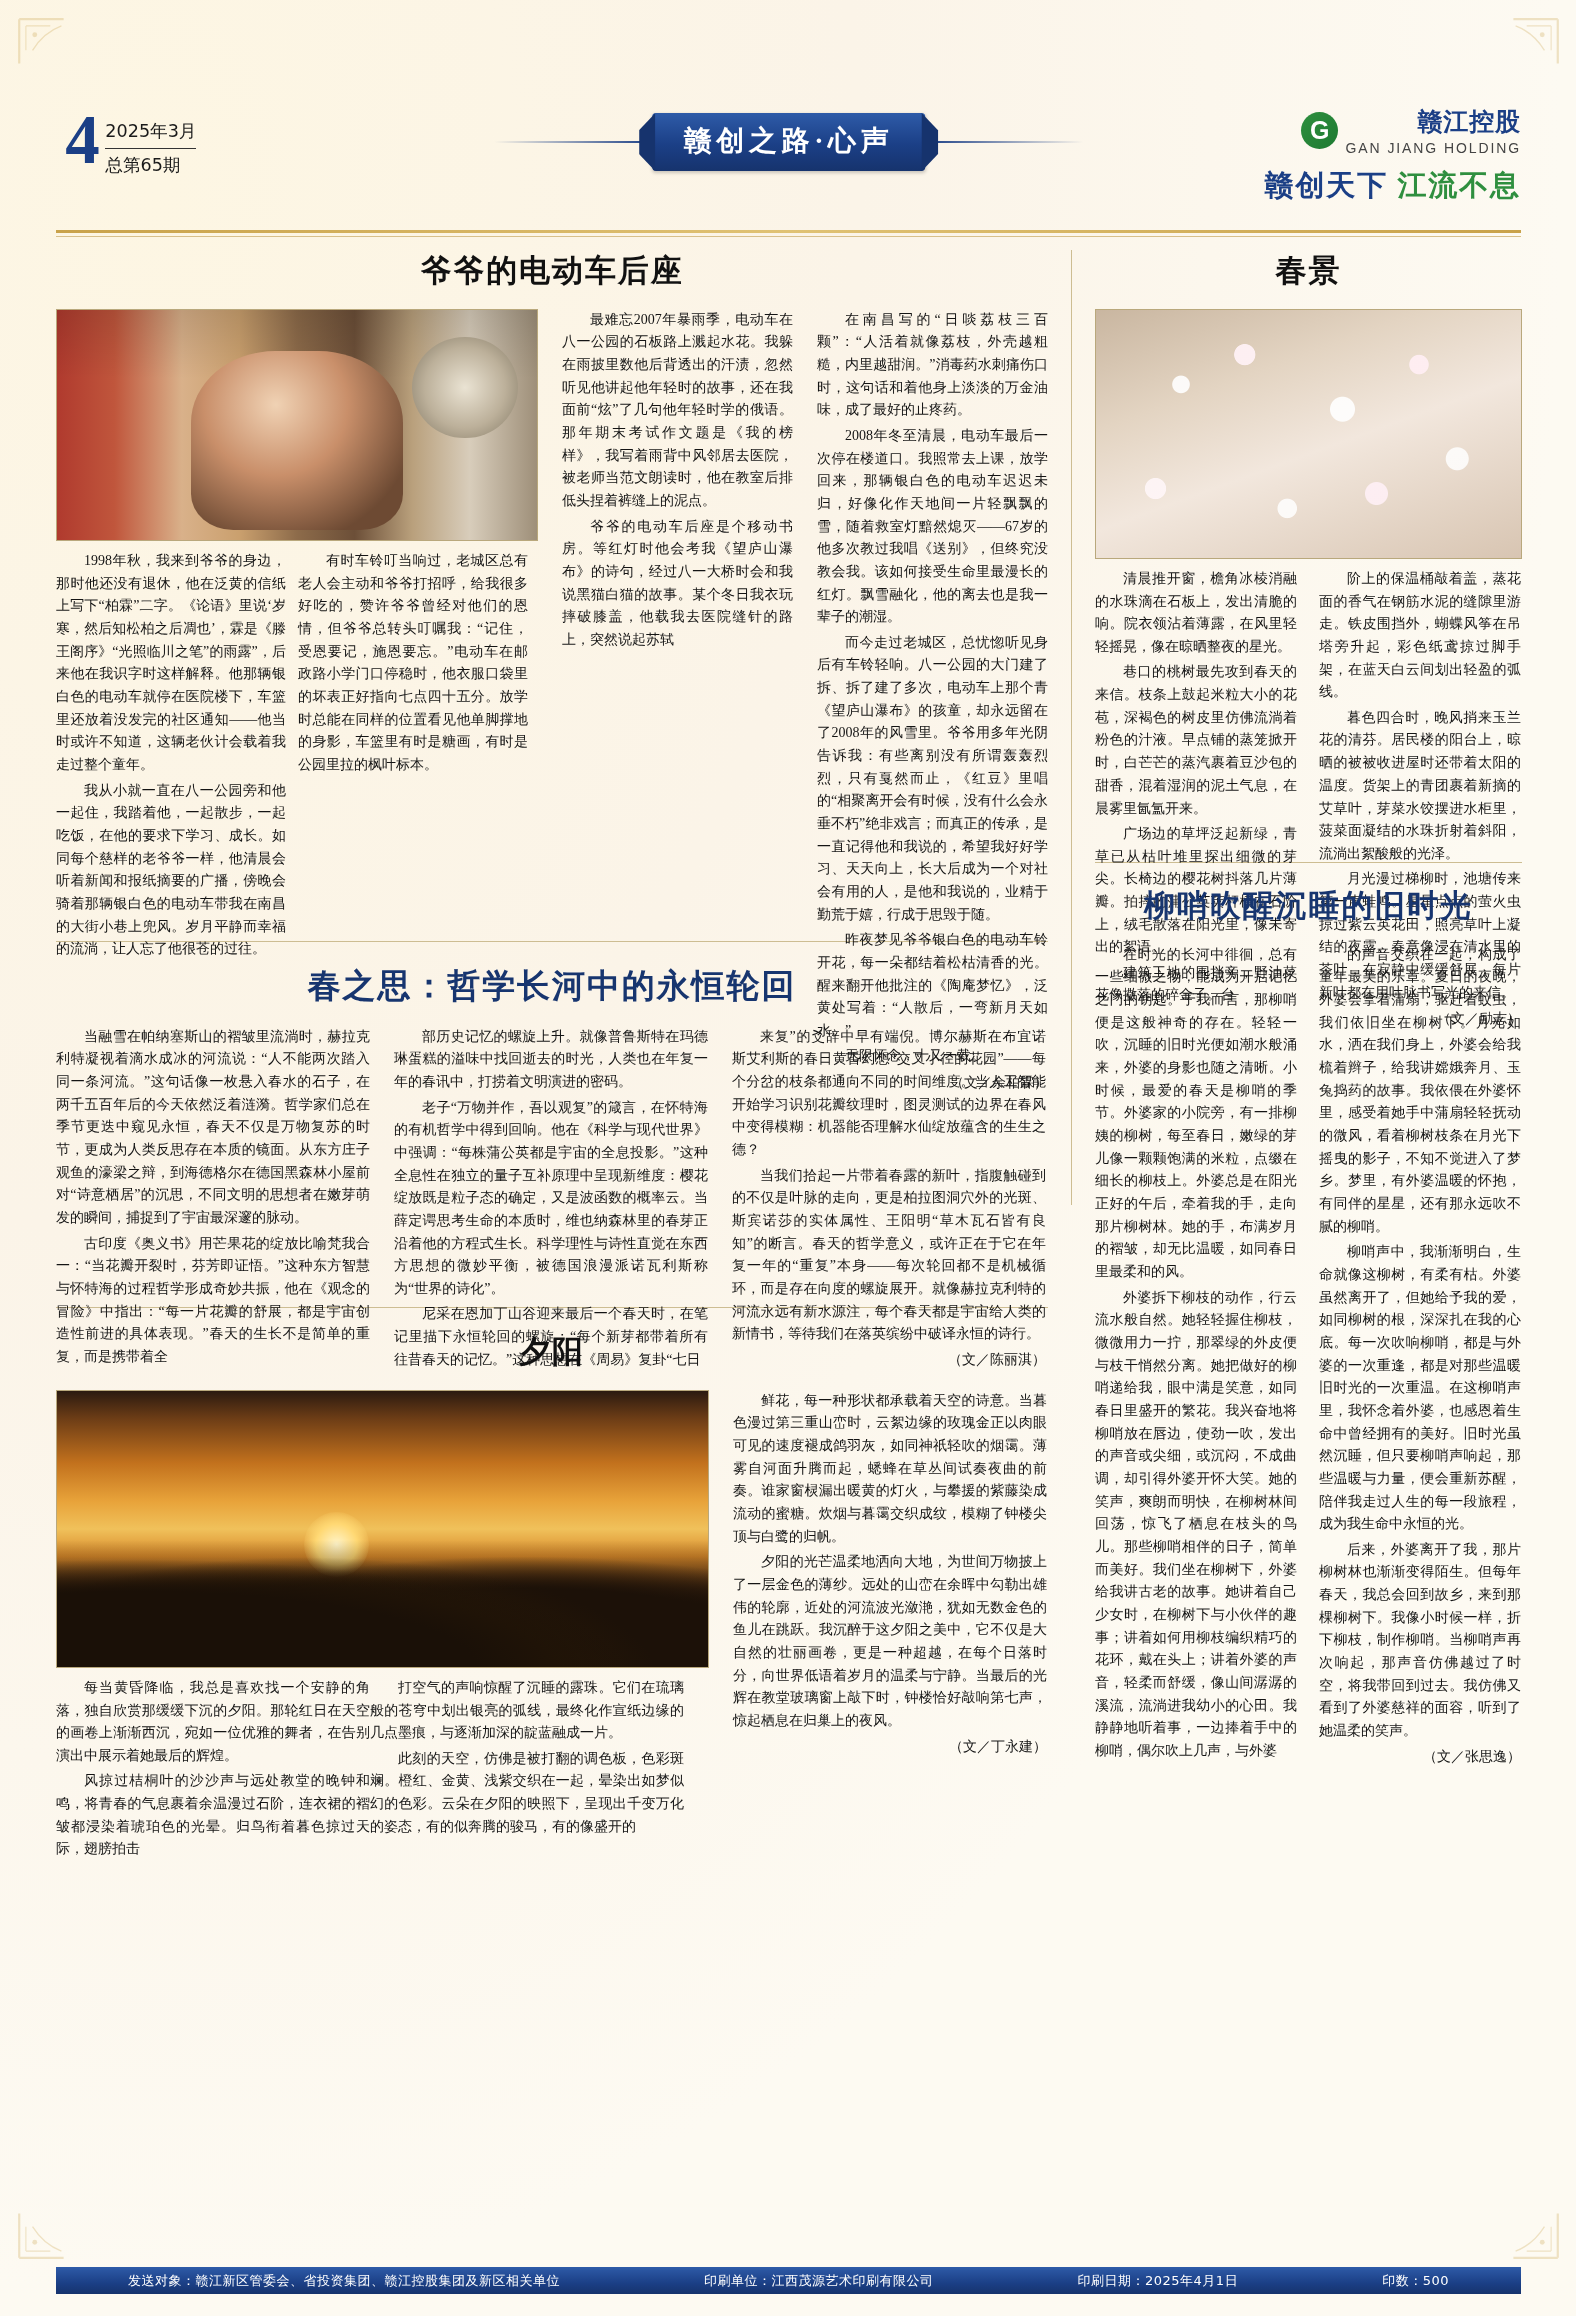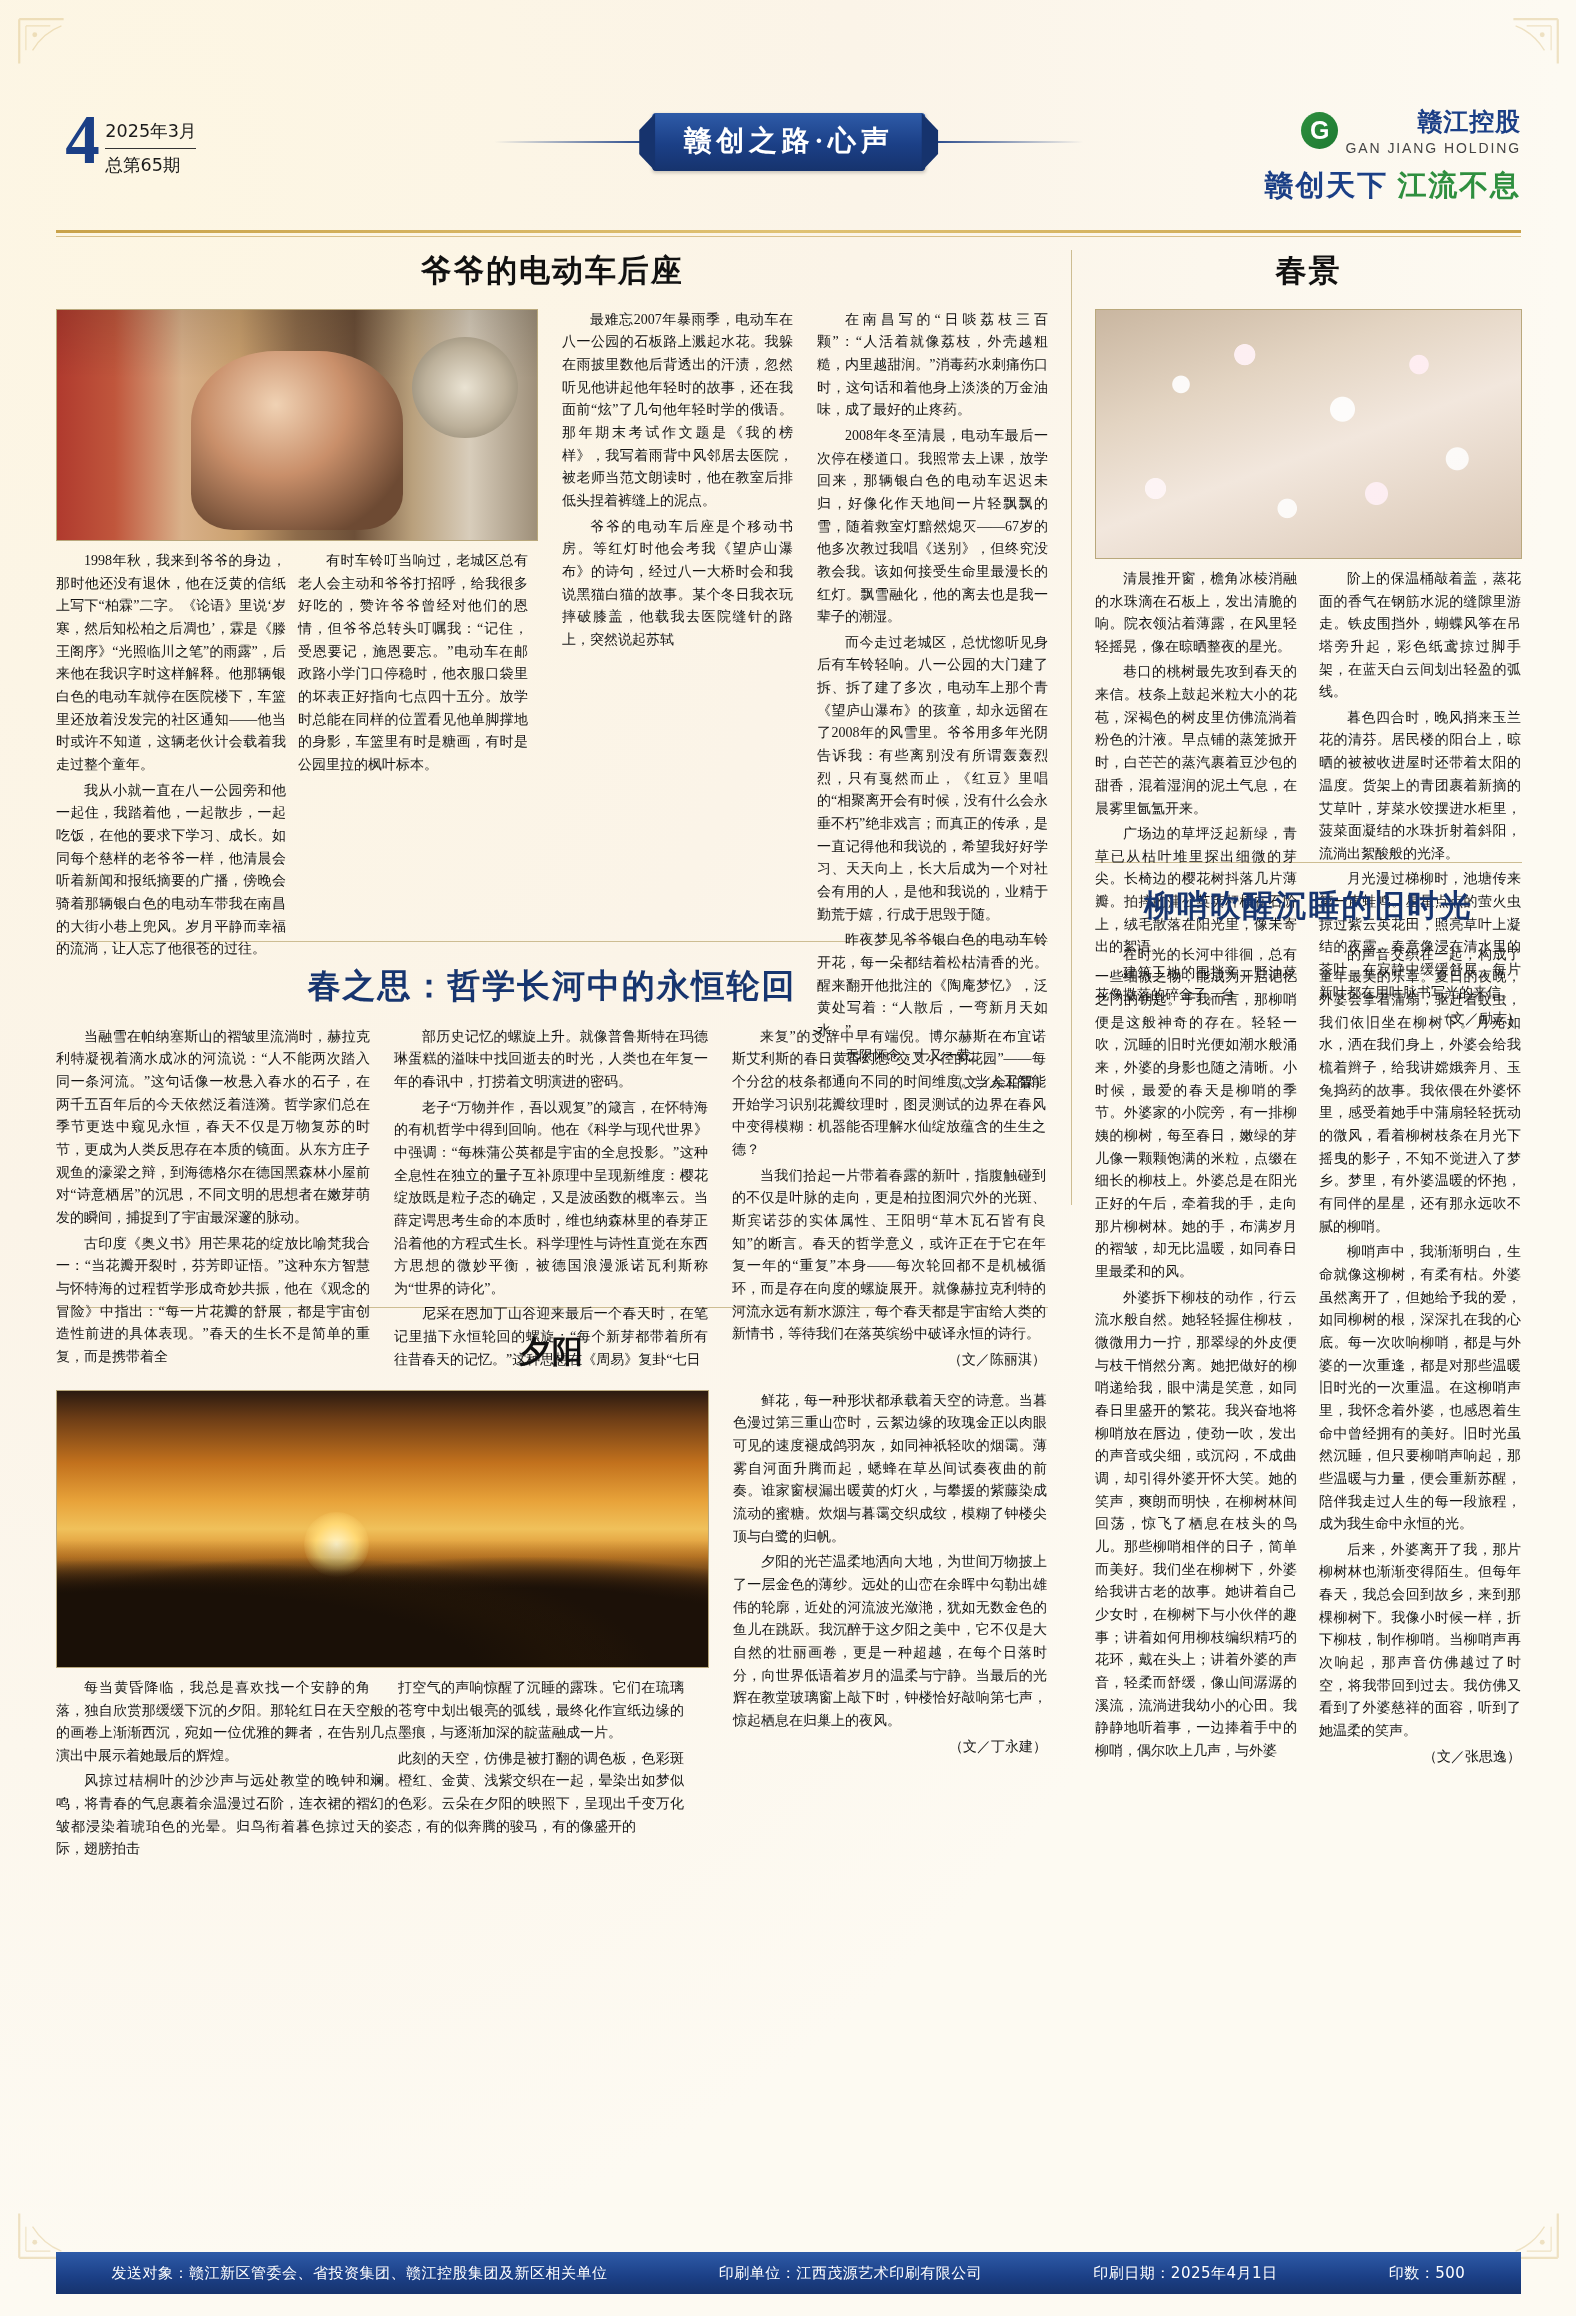"发送对象：赣江新区管委会、省投资集团、赣江控股集团及新区相关单位" .footer { font-size: 15px -> 13px; height: 42px -> 27px }
